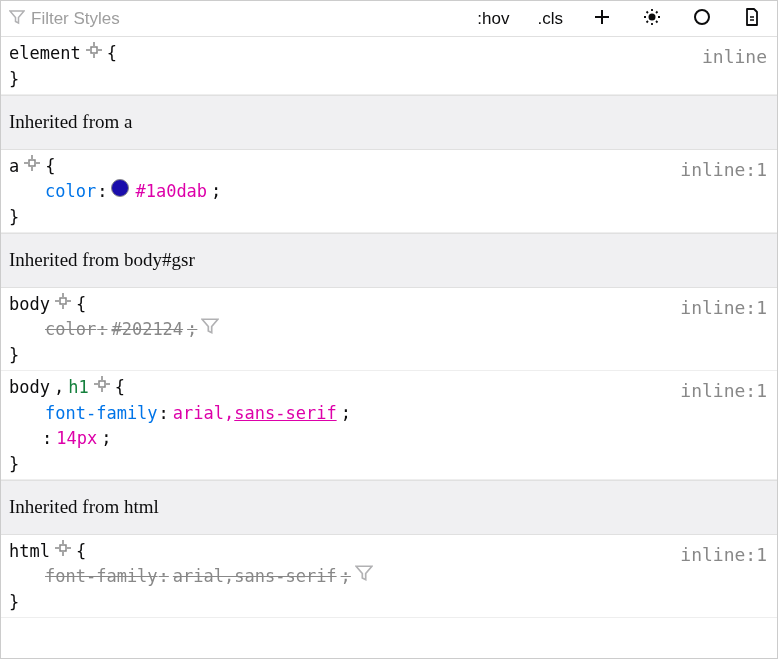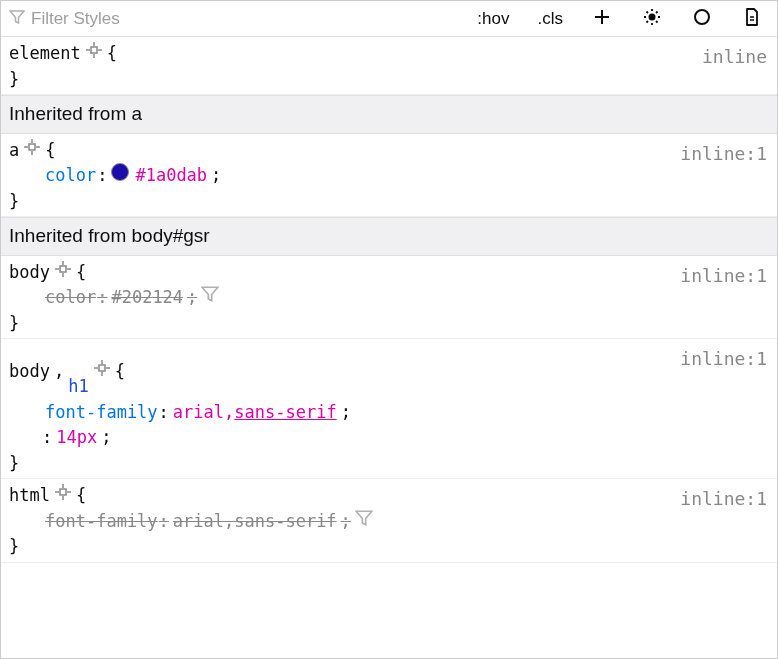"Inherited from a" .inherited-header { font-family: Liberation Sans, sans-serif -> Liberation Serif, serif; padding: 4px 8px -> 12px 8px }
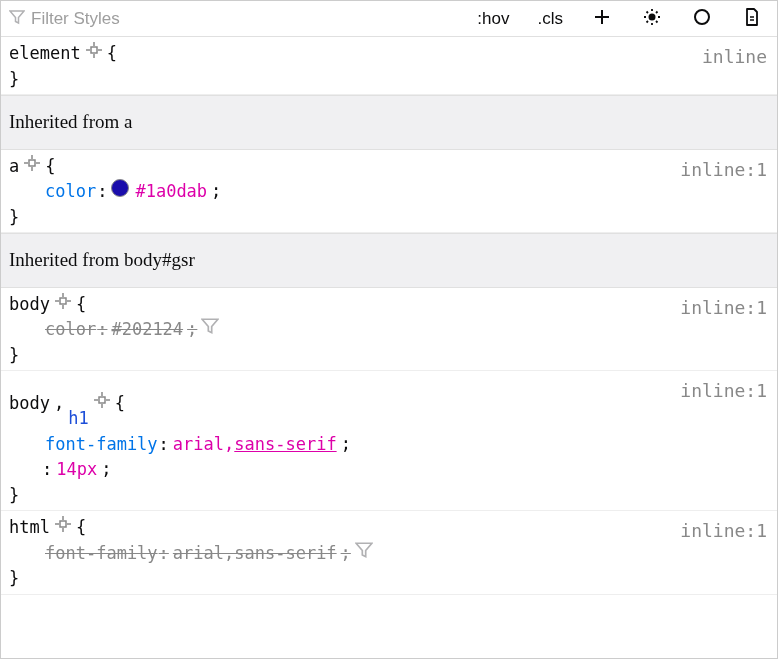"h1" .selector-unmatched { color: #1d4ed8 -> #15803d; margin-top: 31px -> none }
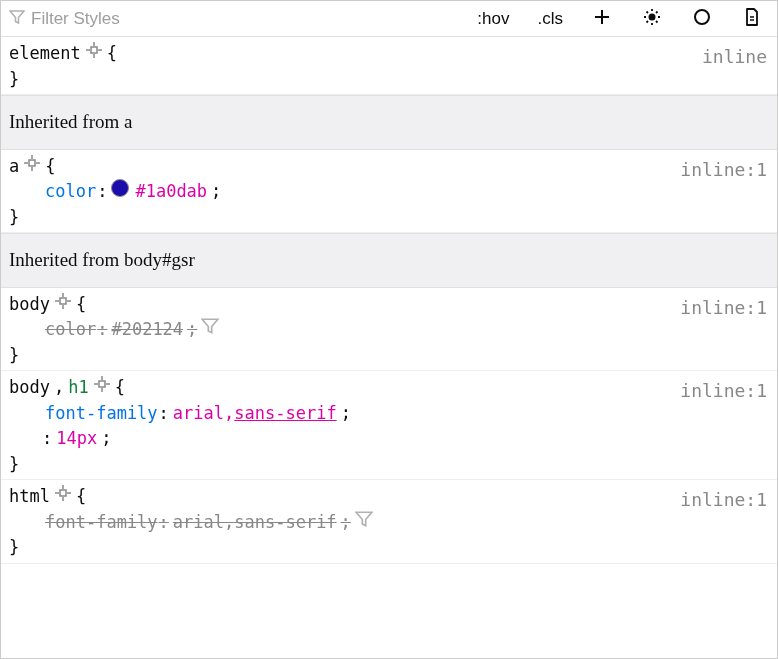"Inherited from html" div.inherited-header { html: none -> <div>Inherited from html</div> }
